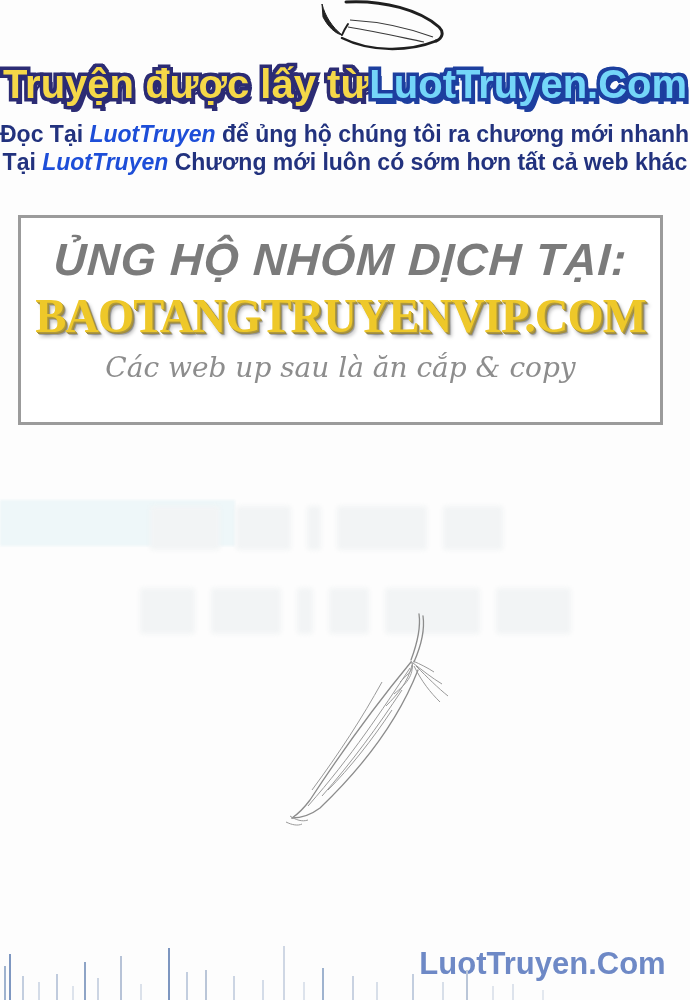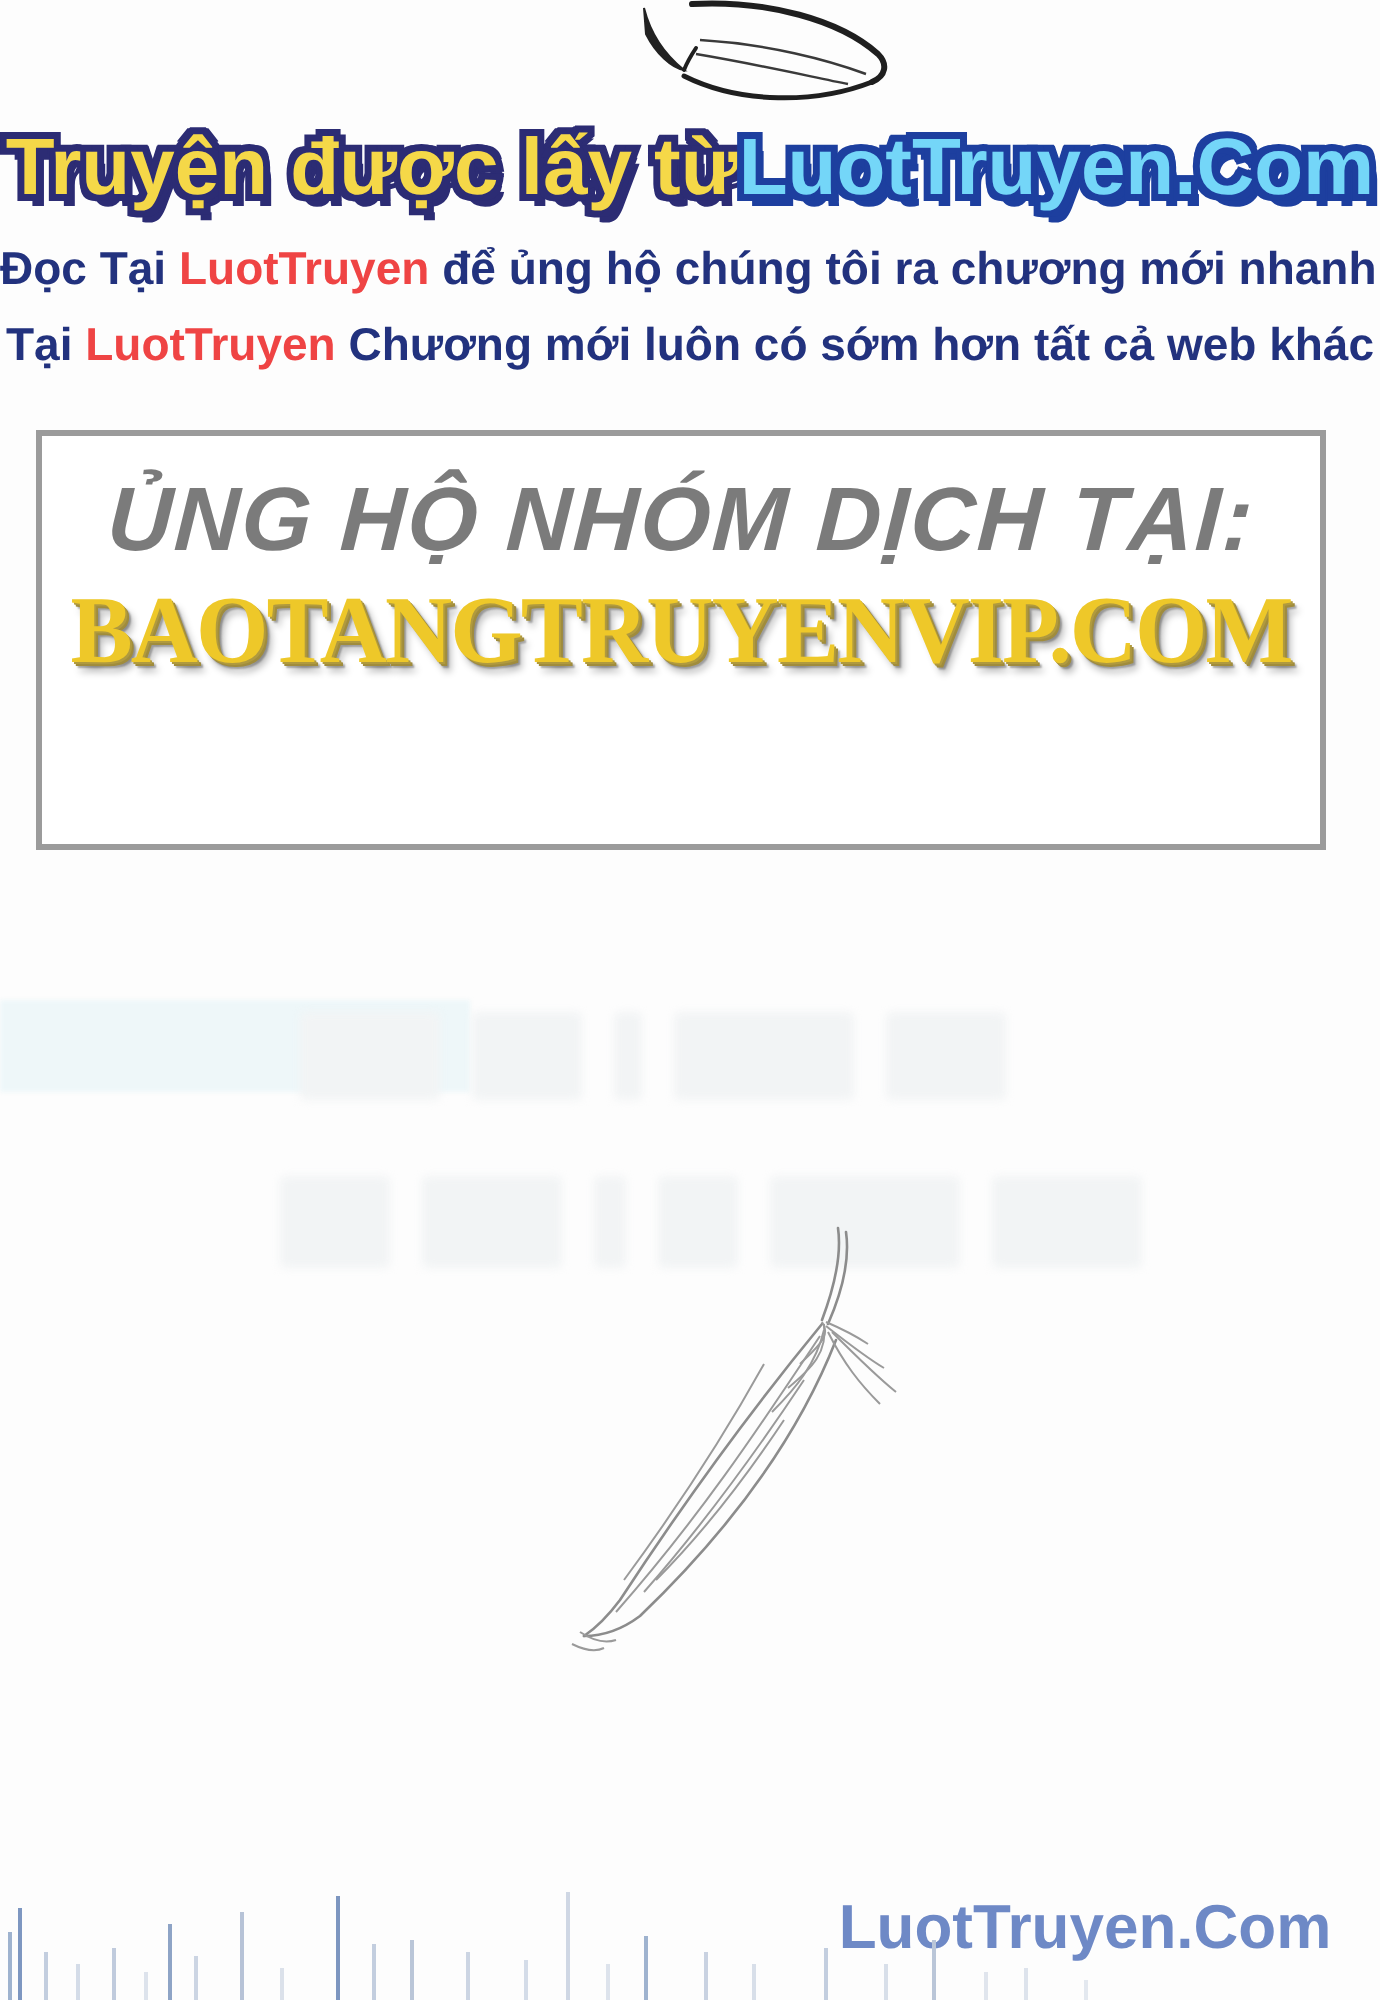"LuotTruyen" .promo-line .brand { color: #ef4444 -> #1d4ed8; font-style: none -> italic }
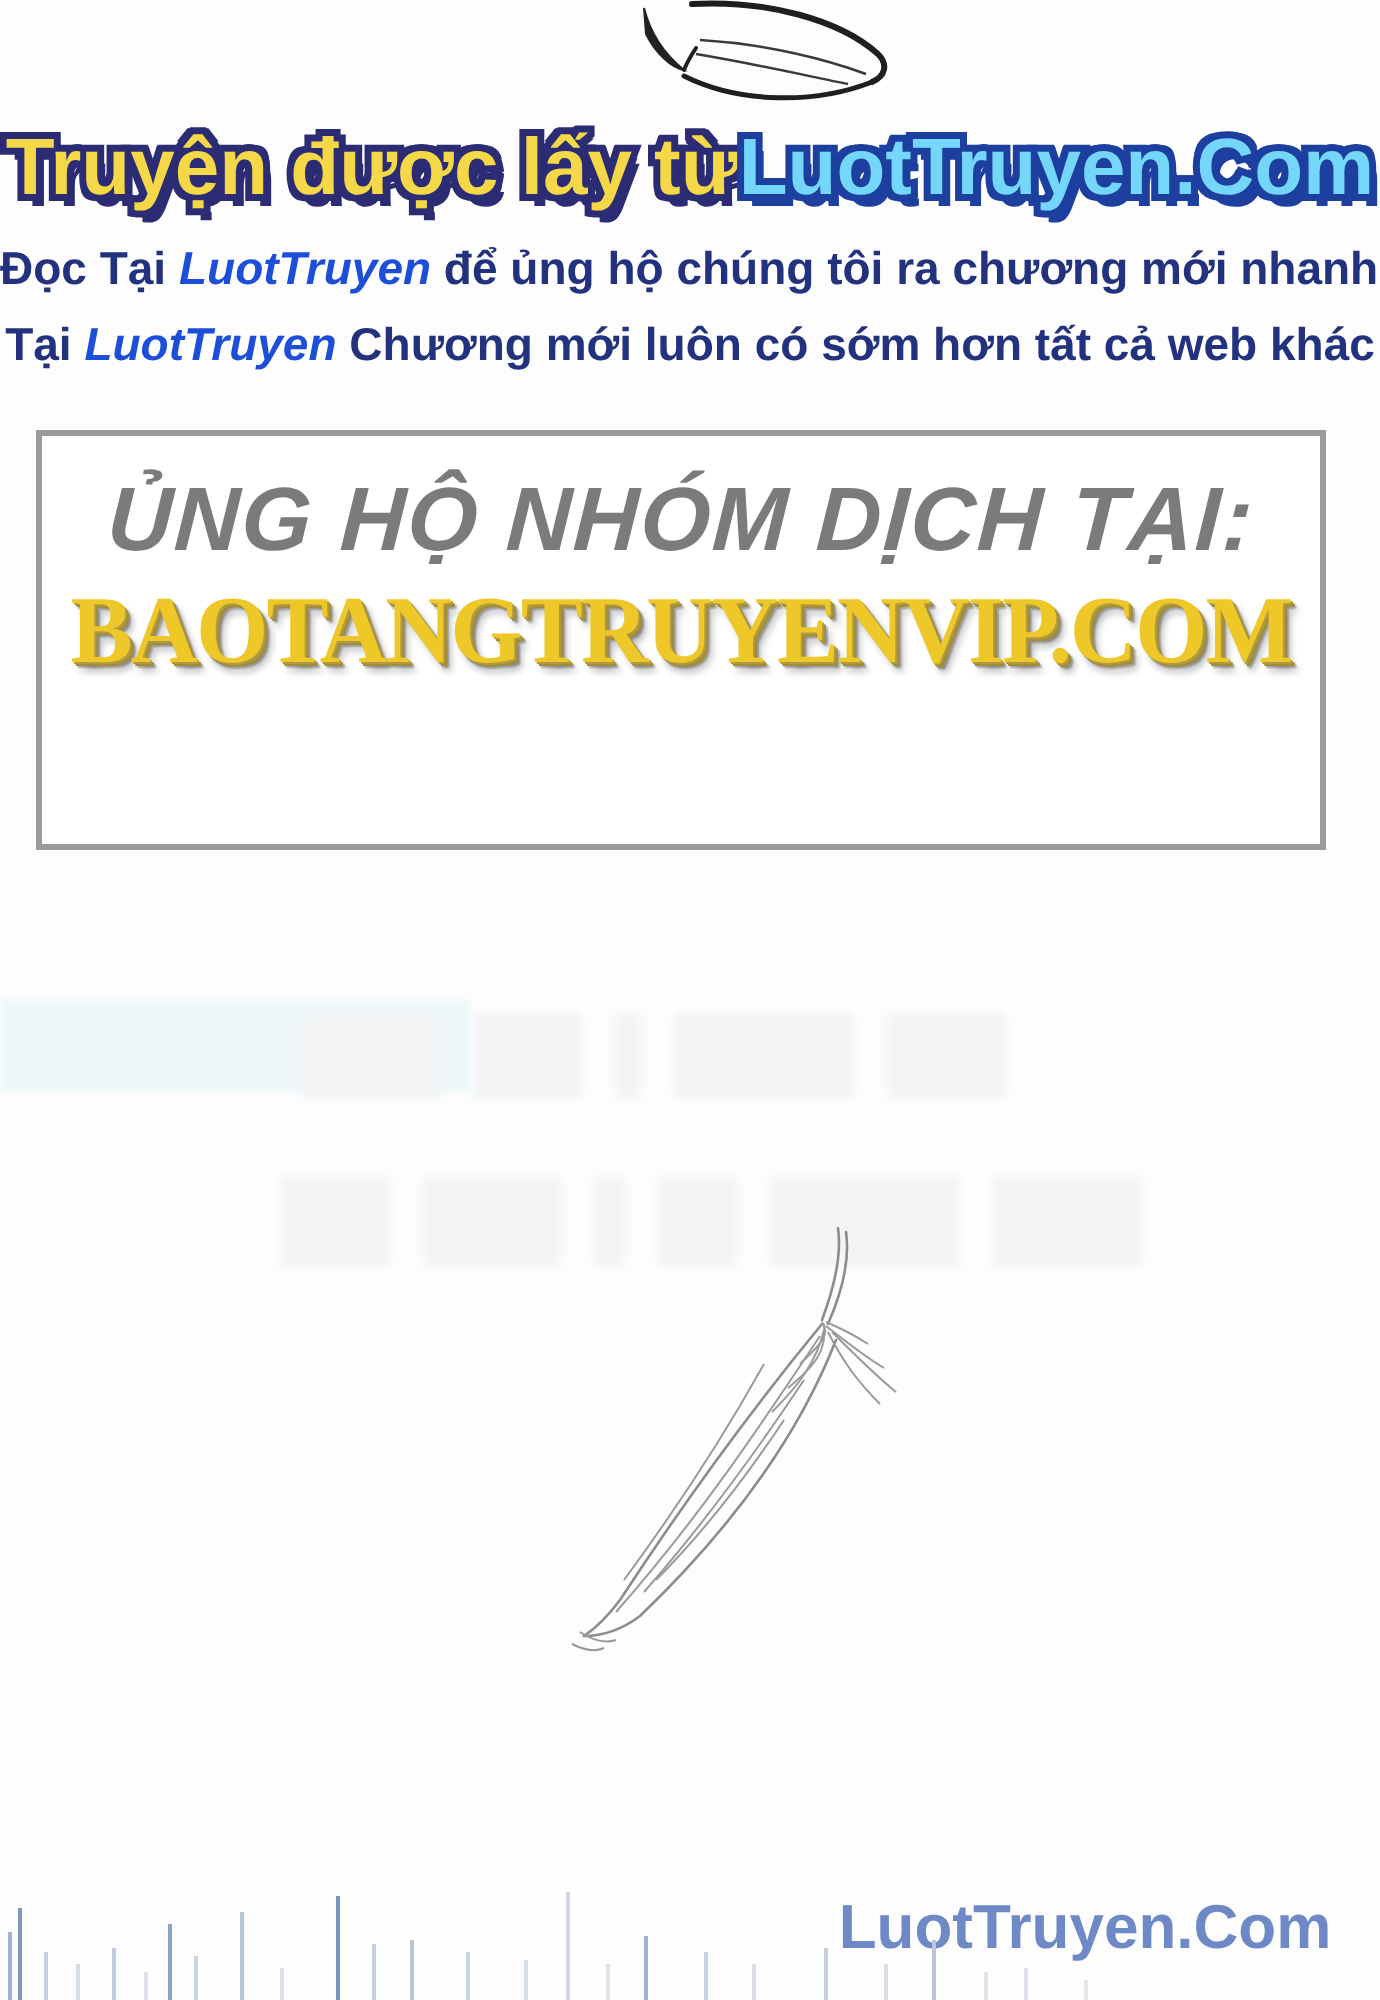"Tại LuotTruyen Chương mới luôn" .promo-line2 { top: 159px -> 149px }
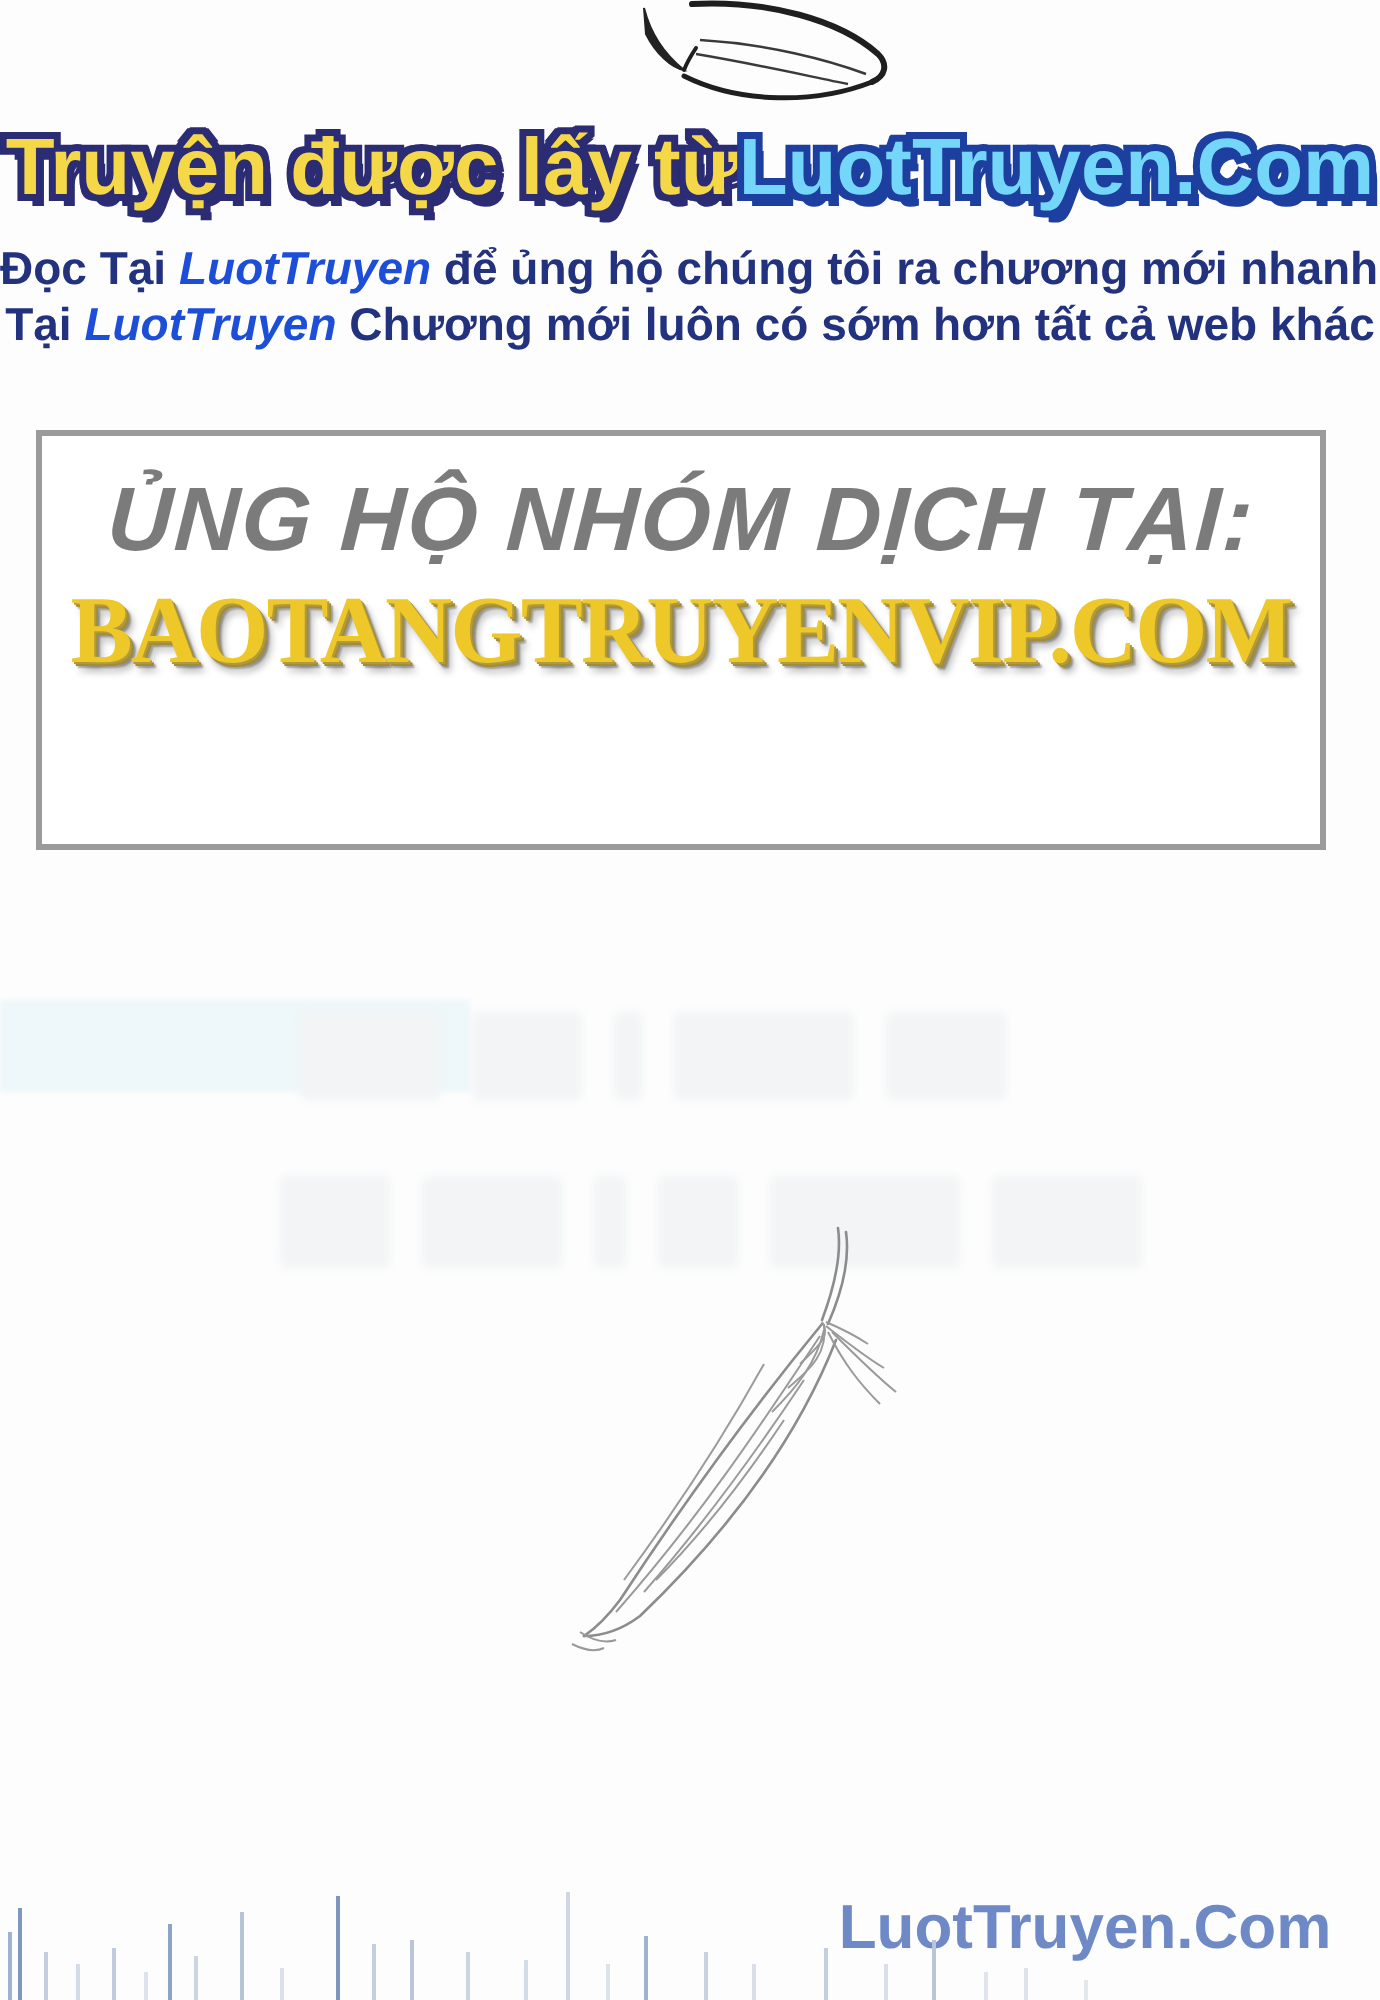"Các web up sau là" div.support-tagline { html: none -> <div>Các web up sau là ăn cắp &amp; copy</div> }
